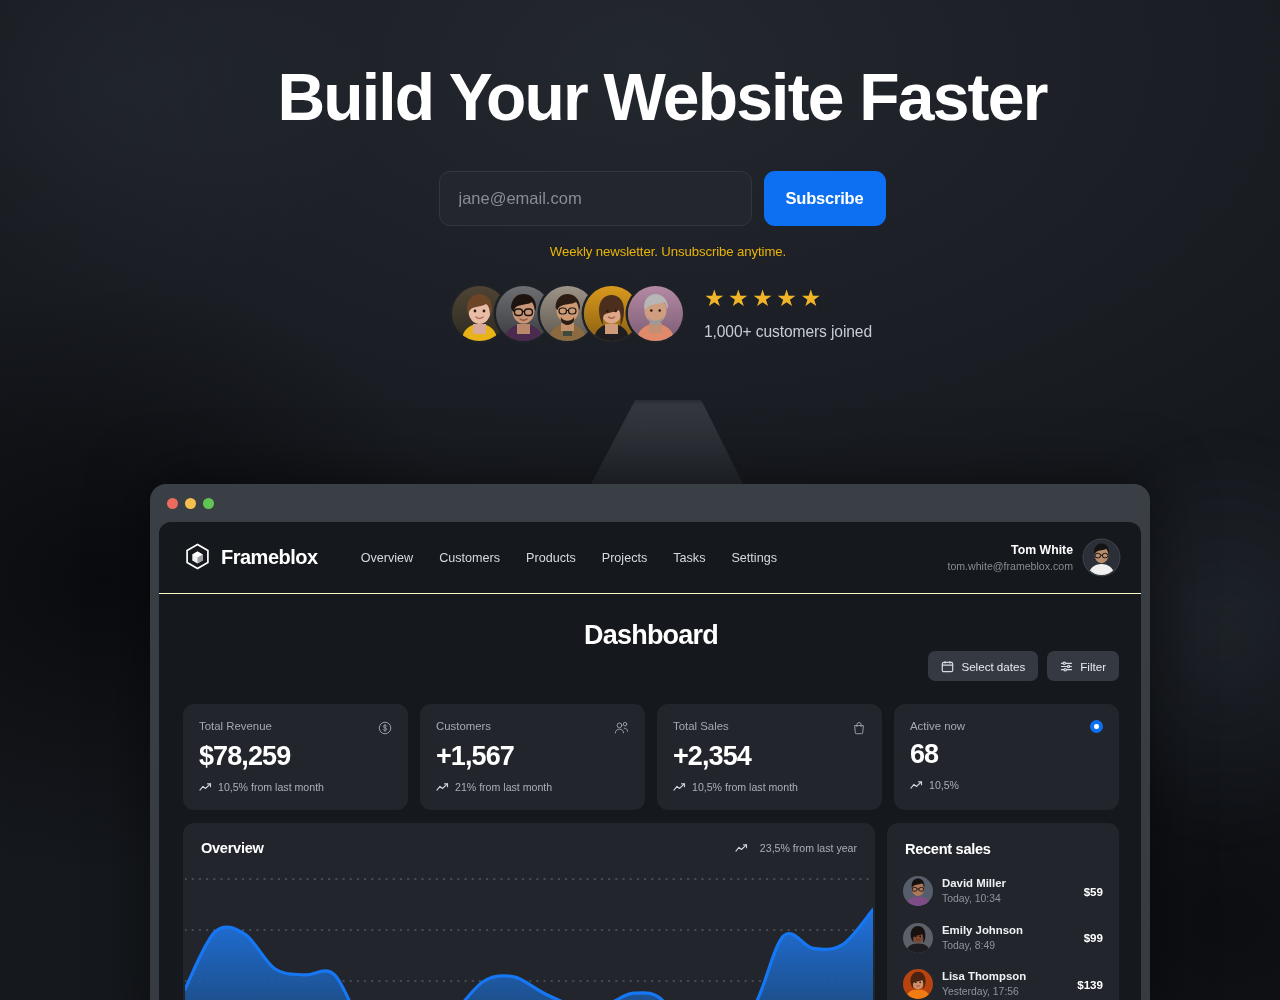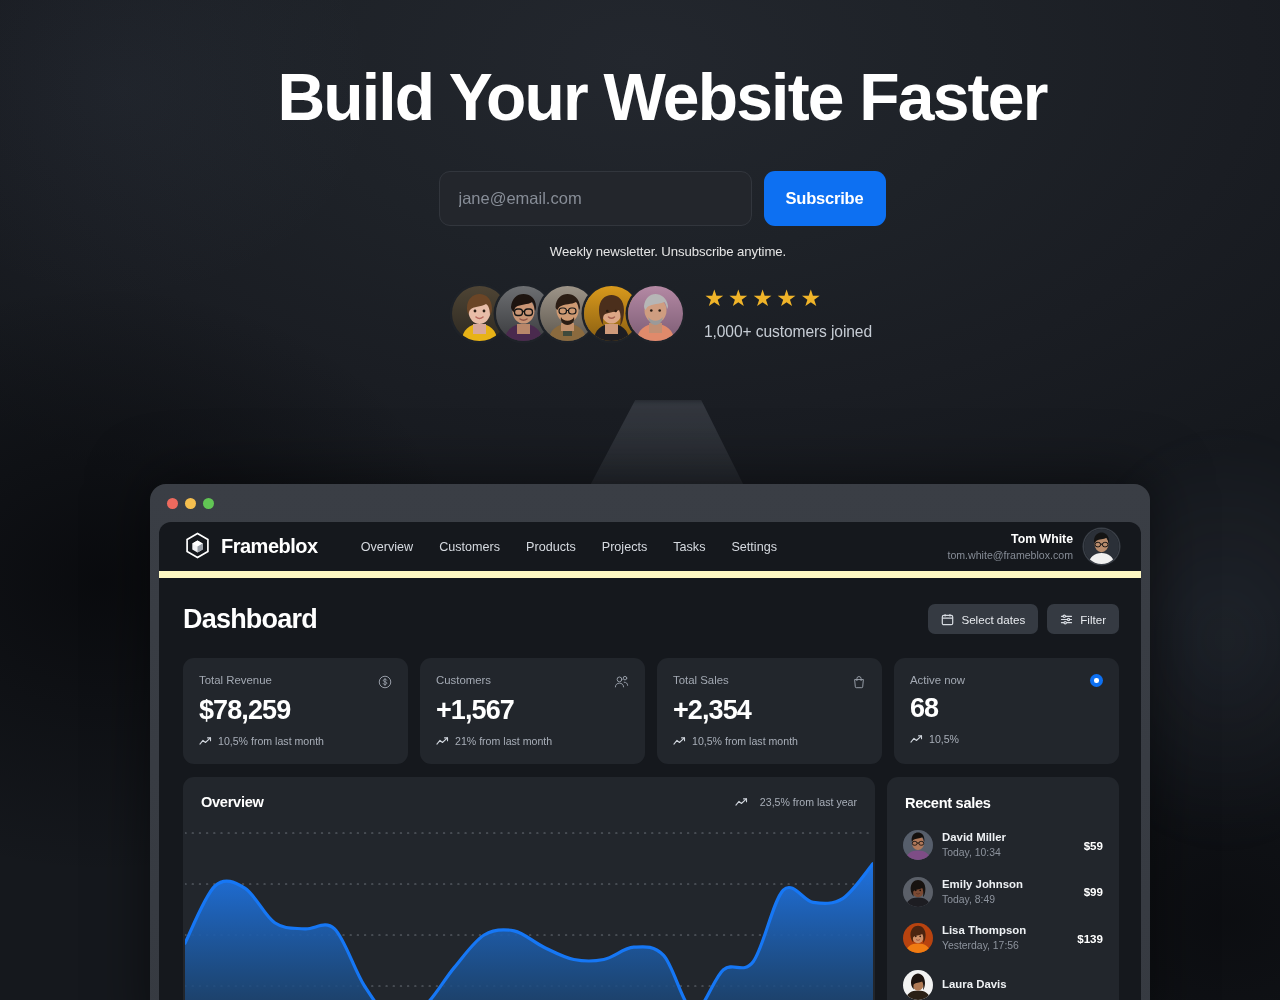"Weekly newsletter. Unsubscribe anytime." .newsletter-note { color: #e5e5e5 -> #eab308 }
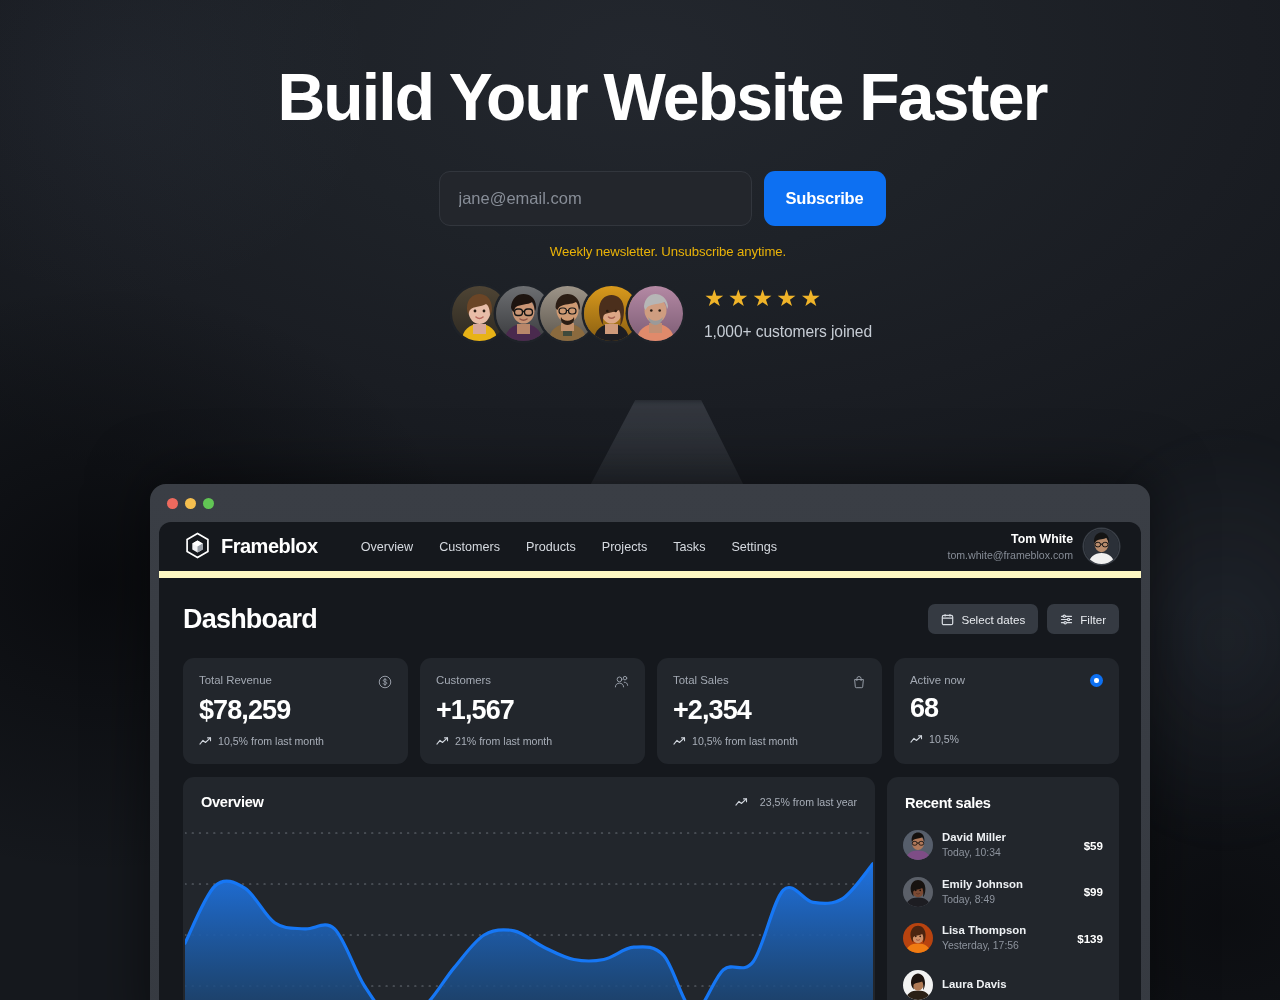"Frameblox" .app-nav { border-bottom: 7px solid #fef9c3 -> 1px solid #fef9c3; height: 56px -> 72px }
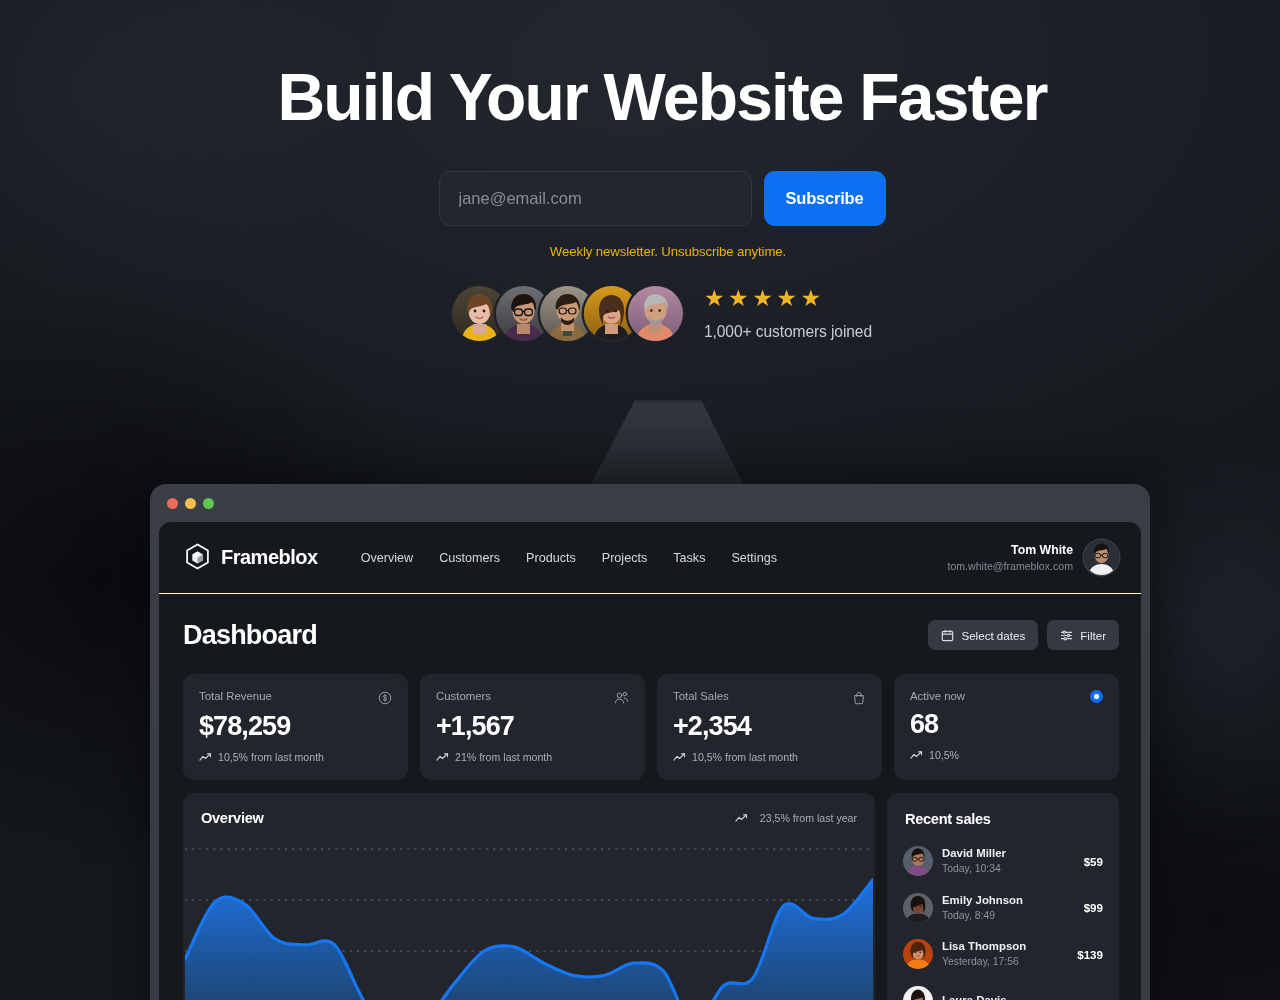"Dashboard" .dash-head { align-items: none -> center; flex-direction: none -> column }
